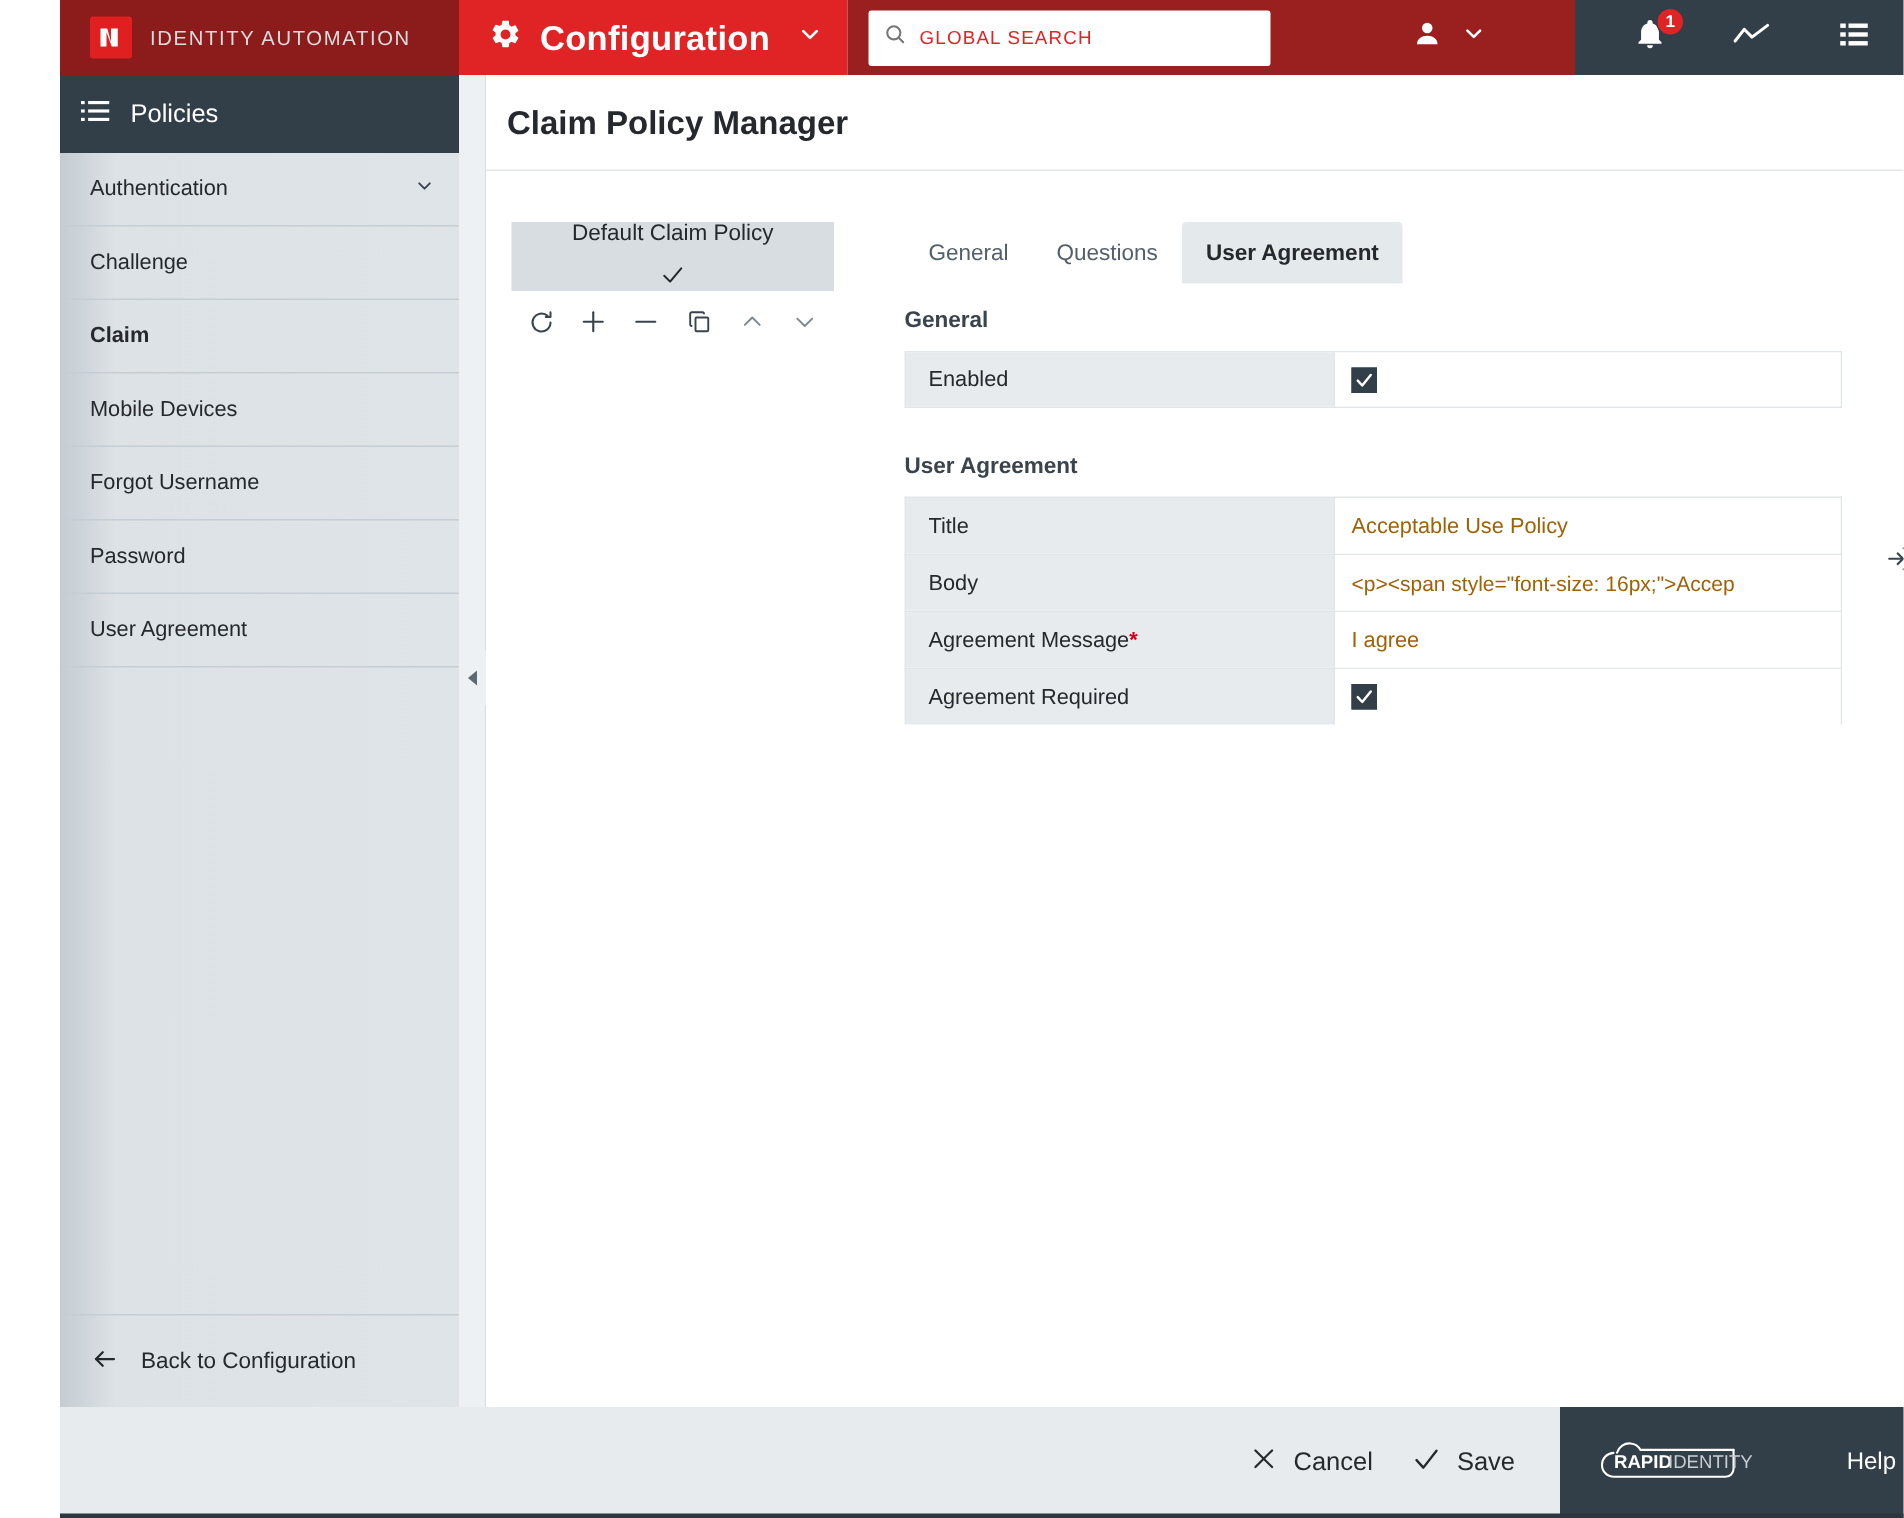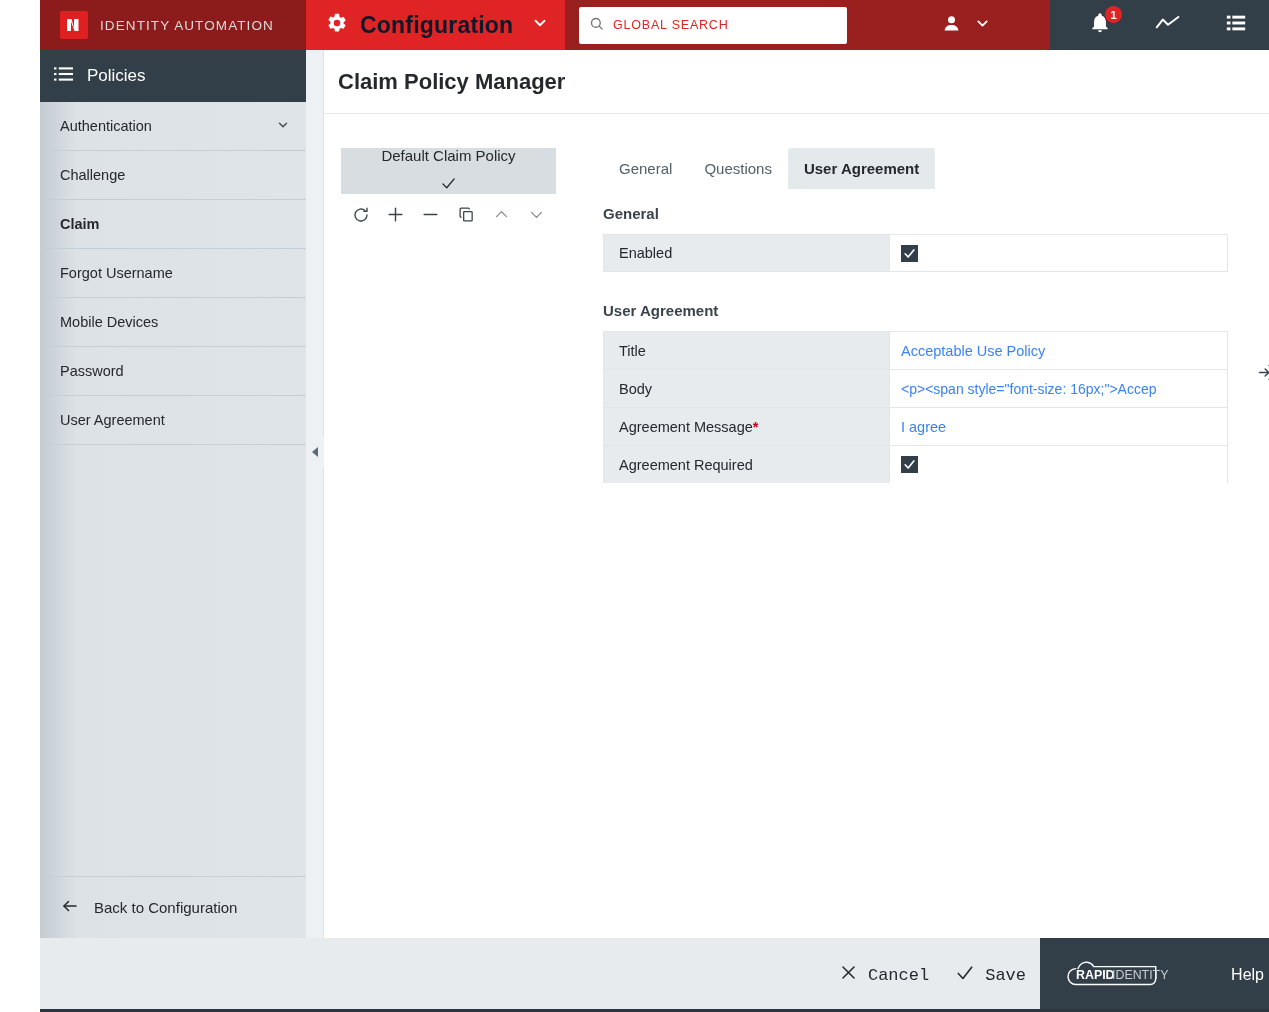"Configuration" .config-title { color: #0f172a -> #ffffff }
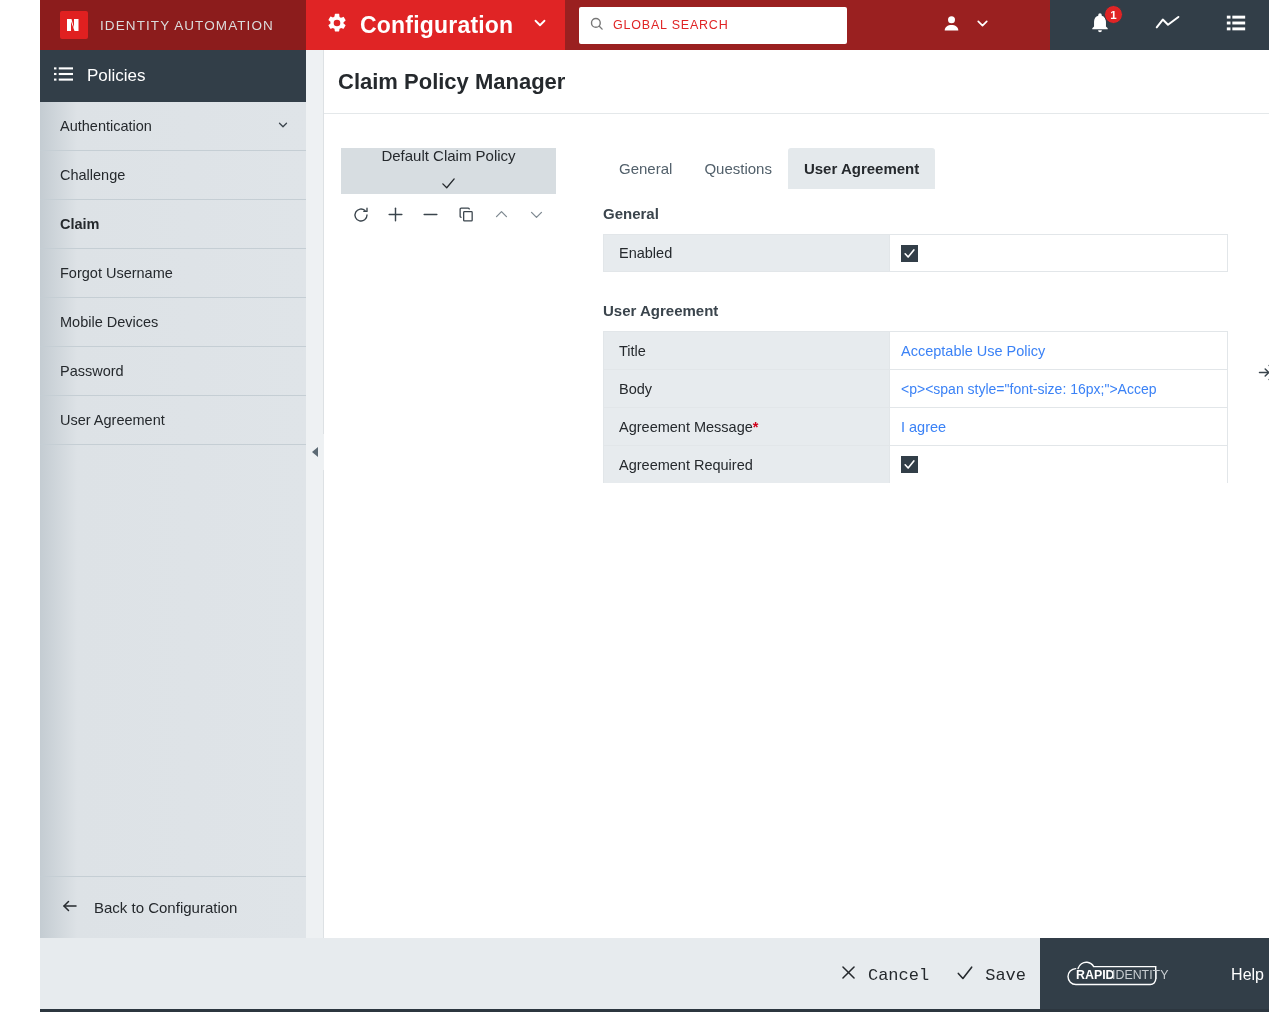"Forgot Username" div.nav-item { order: before "Mobile Devices" -> after "Mobile Devices" }
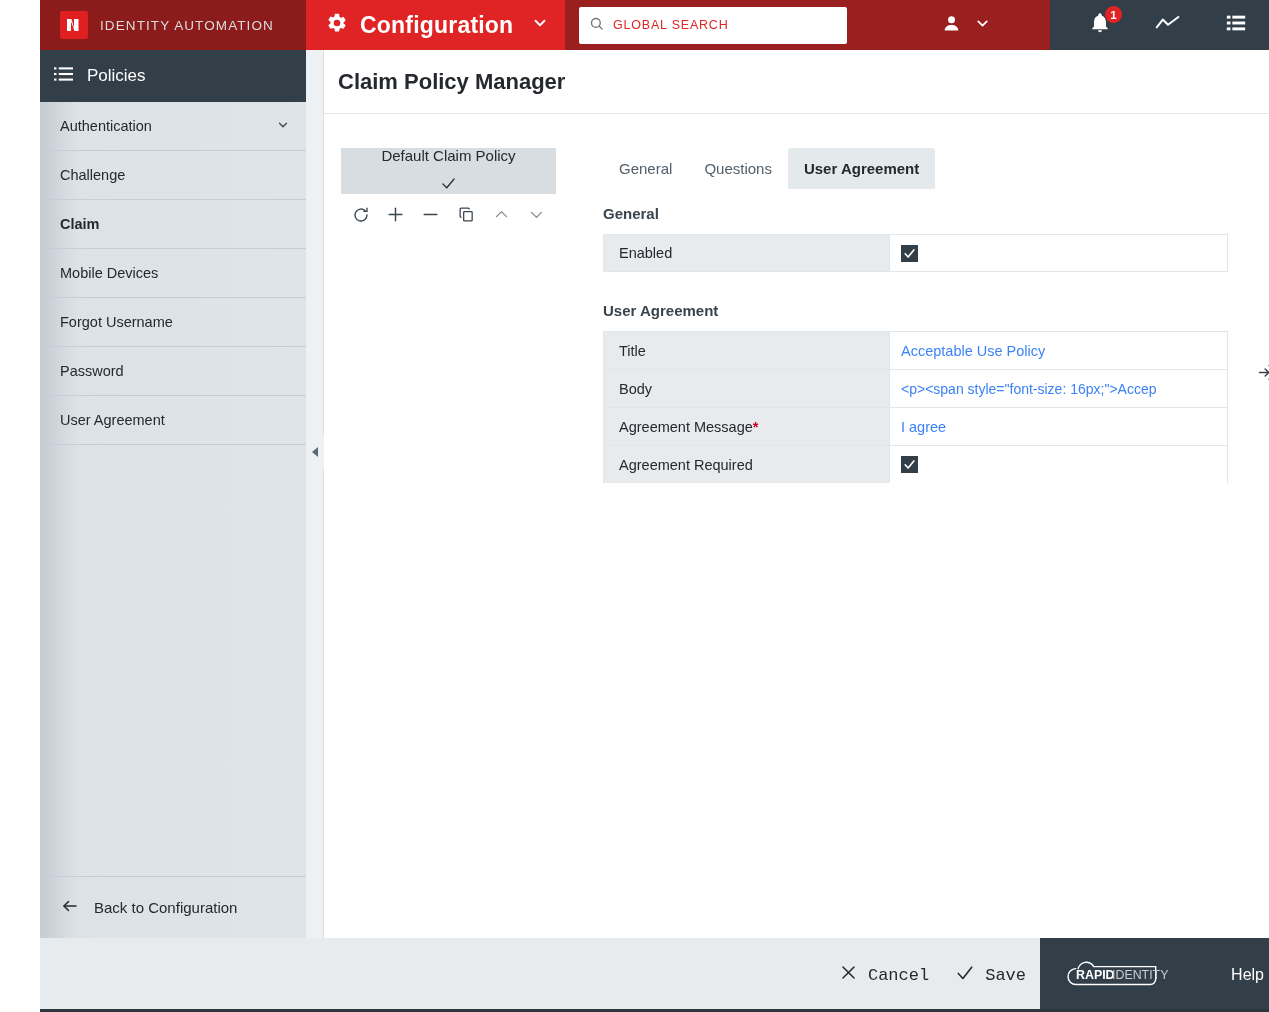"Acceptable Use Policy" .fvalue { color: #3b82f6 -> #a16207 }
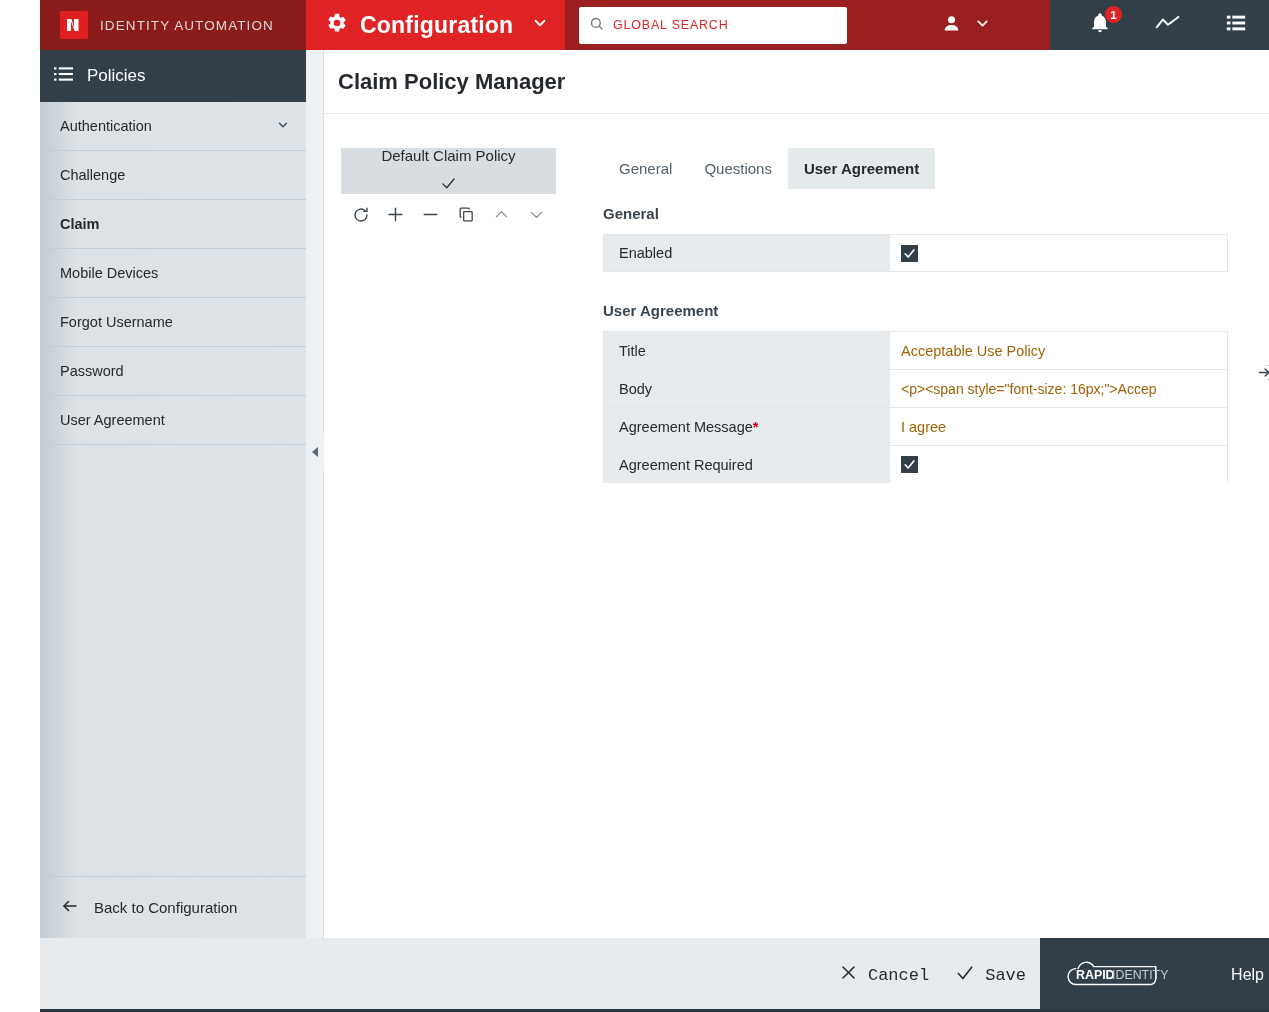"Cancel" .footer-left { font-family: Liberation Mono, monospace -> none; padding-right: 14px -> 30px }
